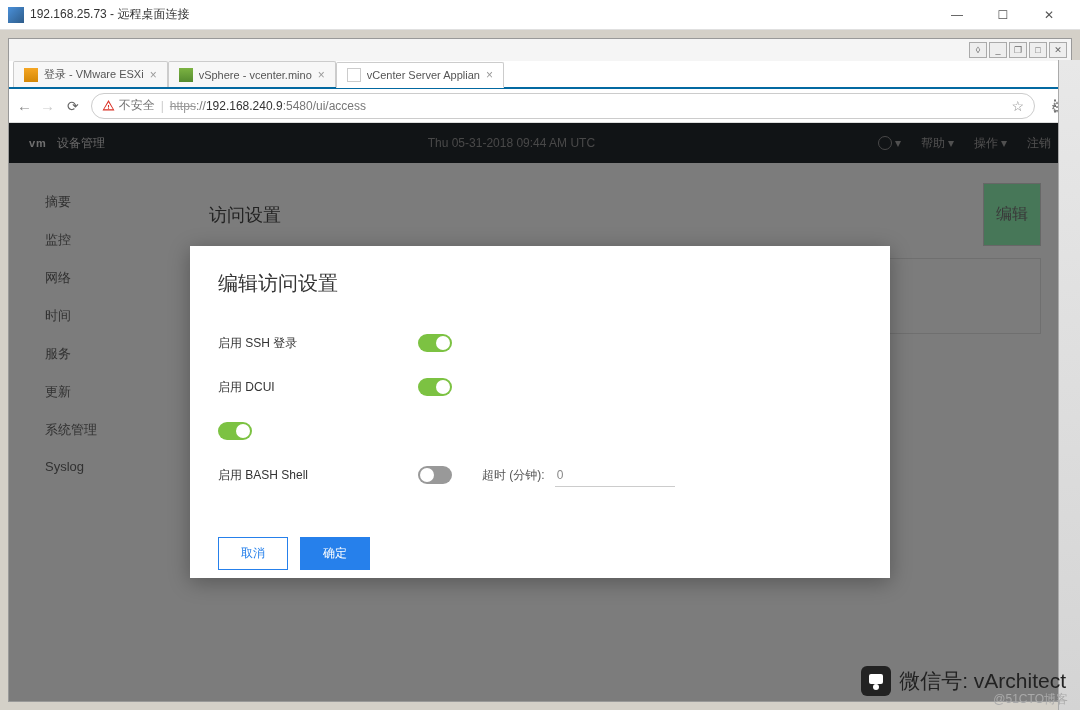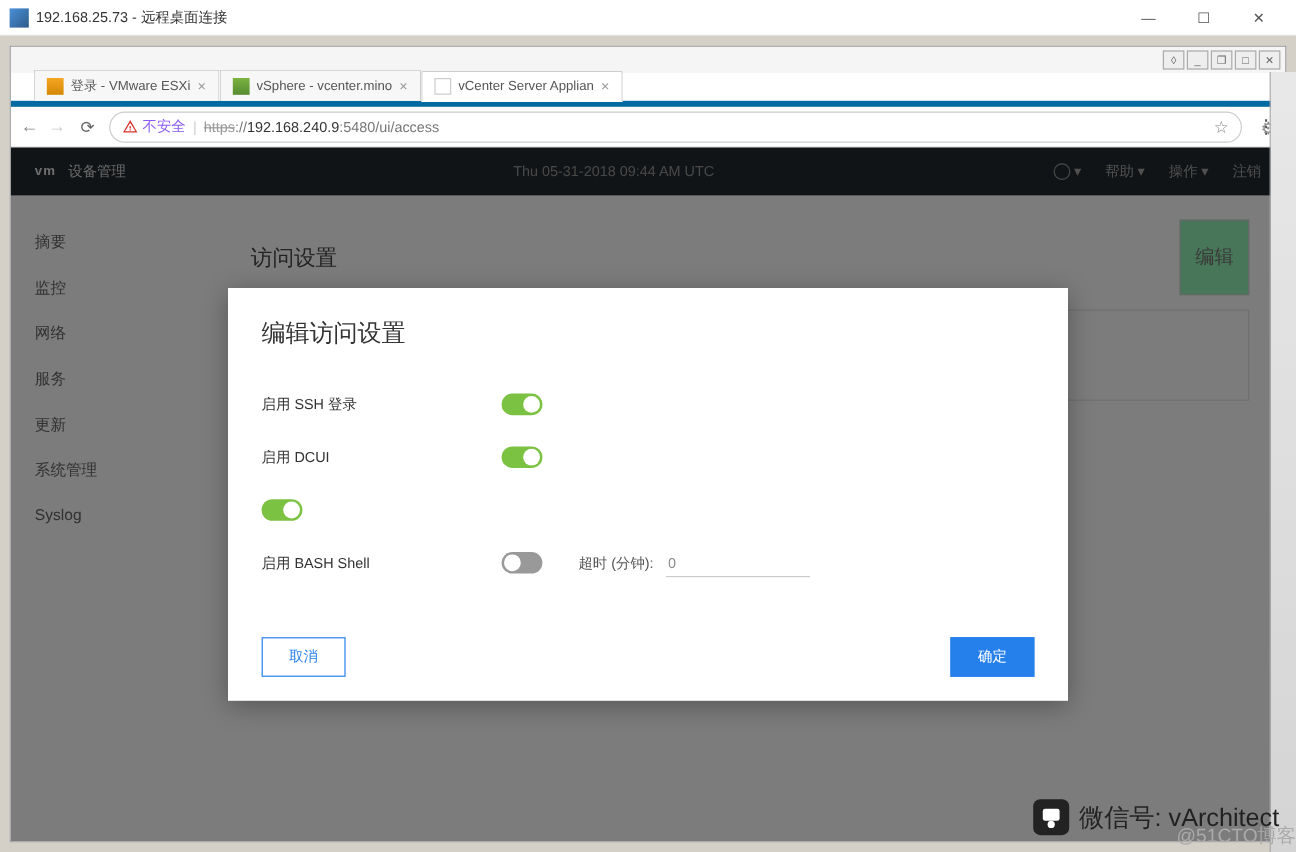"登录 - VMware ESXi" .tabs { border-bottom: 5px solid #0369a1 -> 2px solid #0369a1; padding-left: 19px -> 4px }
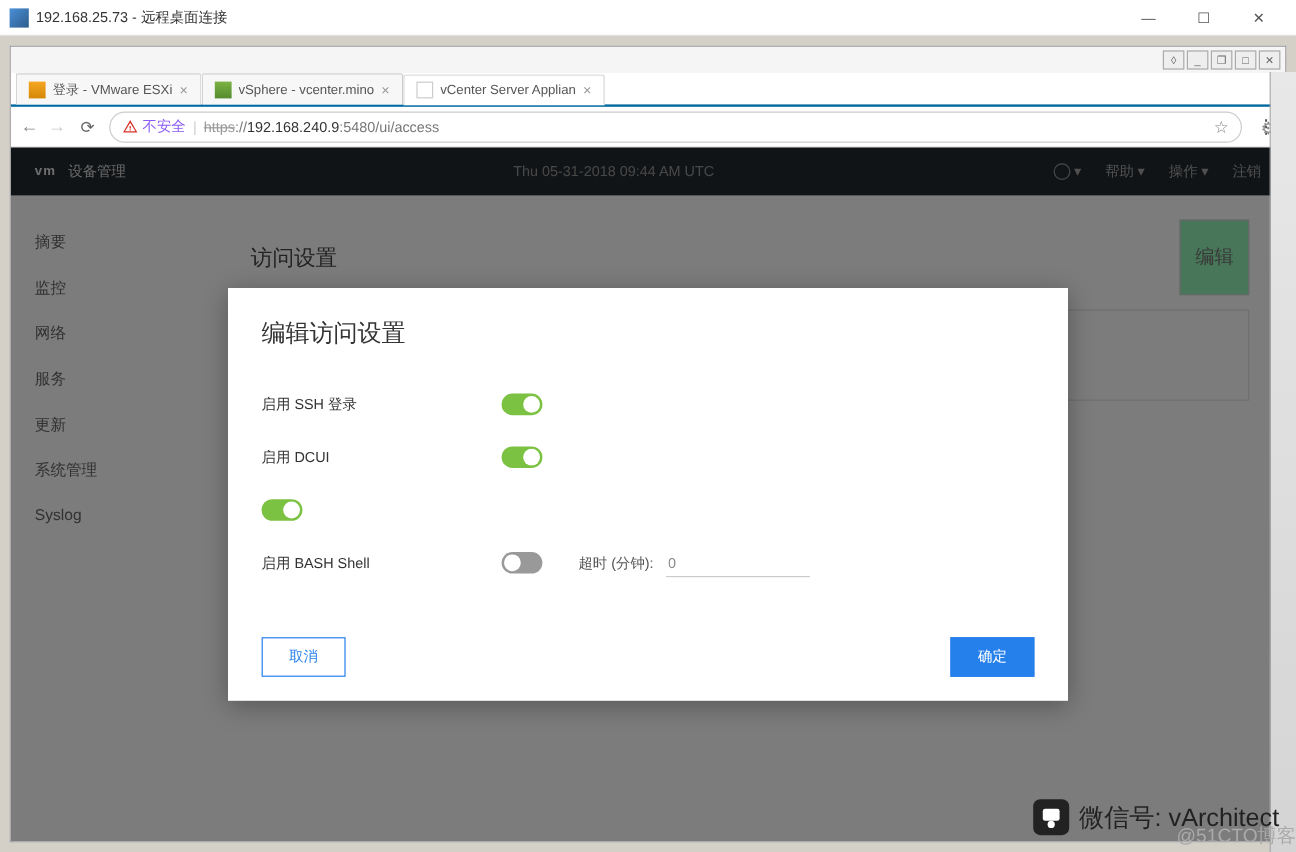"不安全" .insec { color: #8b5cf6 -> #737373 }
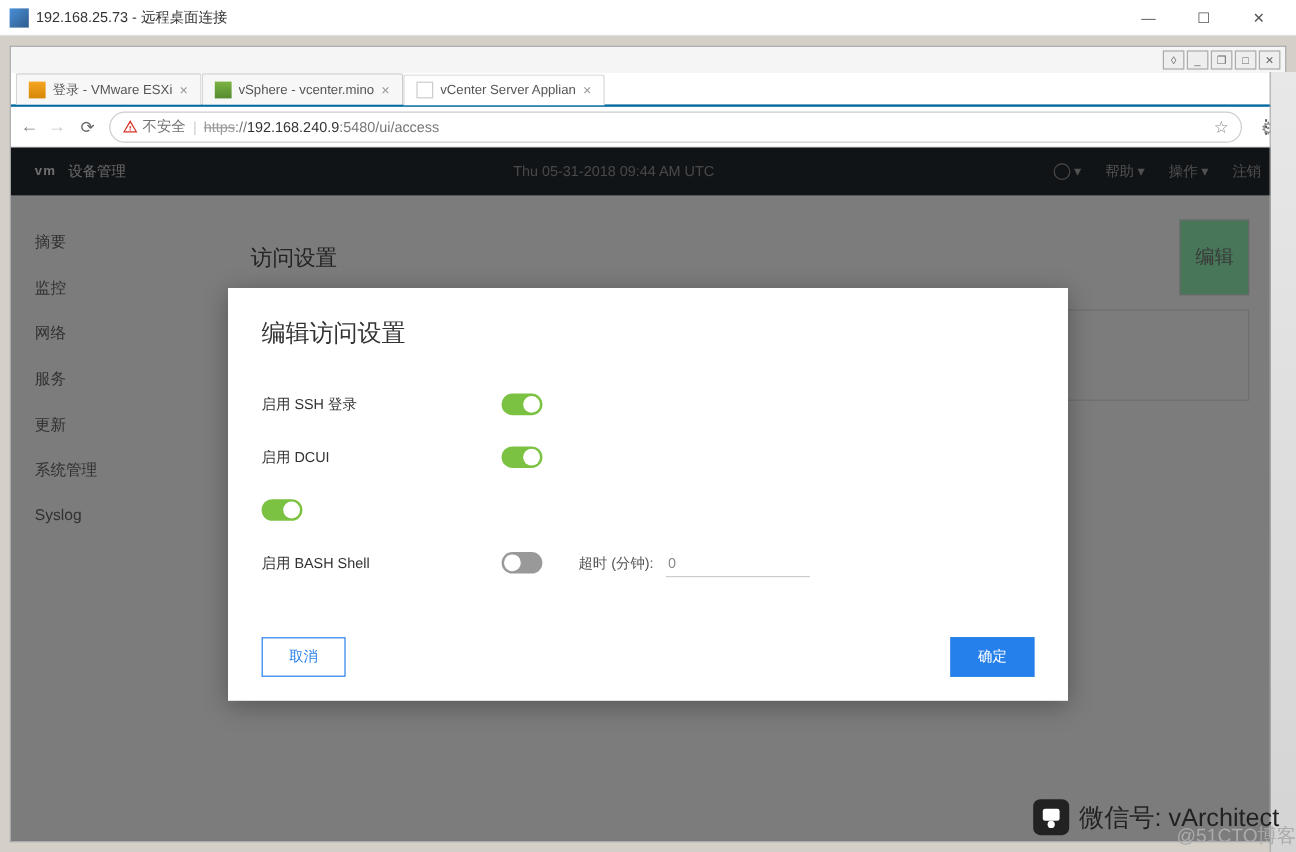"摘要" .side-item { padding: 10px 20px -> 10px 36px }
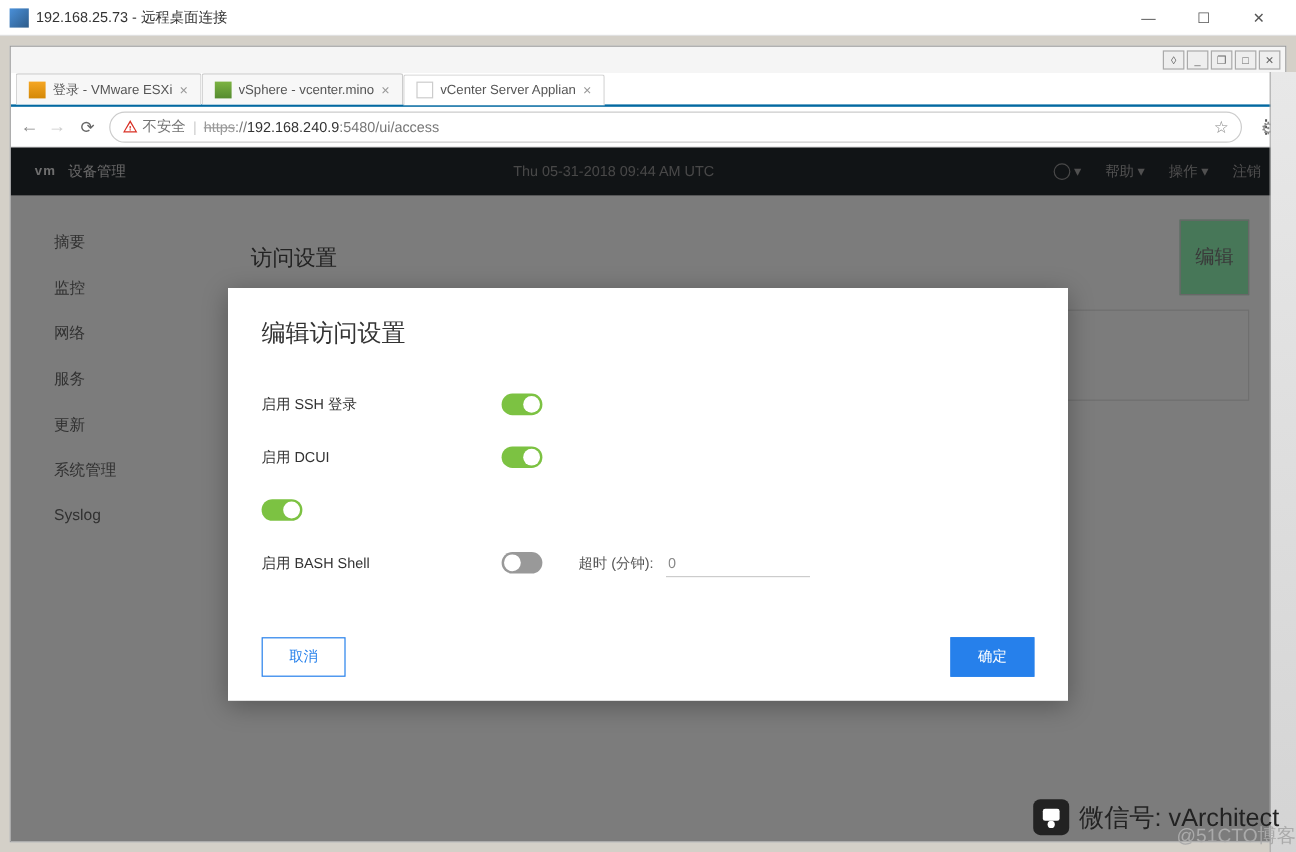"时间" div.side-item { html: none -> <div>时间</div> }
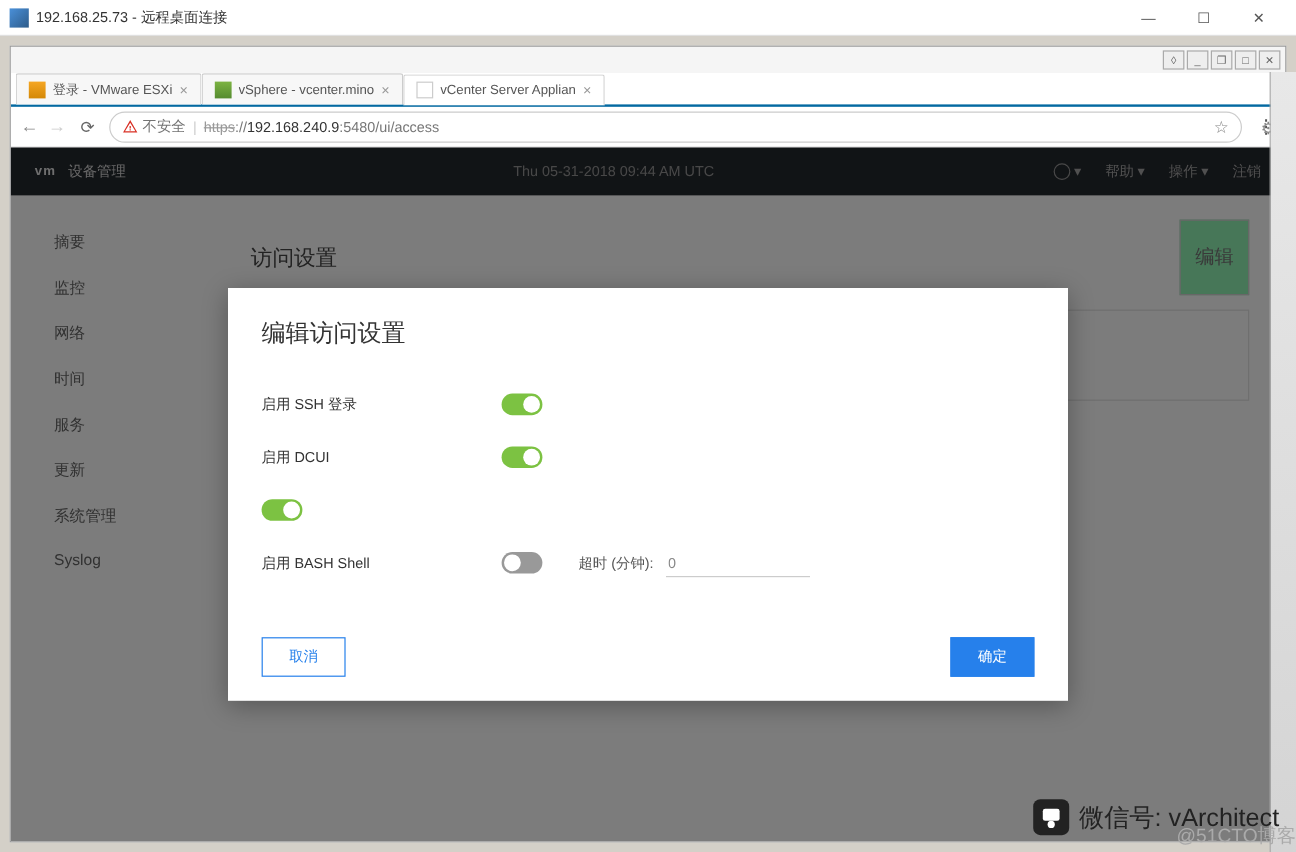"取消" .modal-ft { justify-content: space-between -> flex-start; padding: 20px 28px 20px -> 20px 28px 8px }
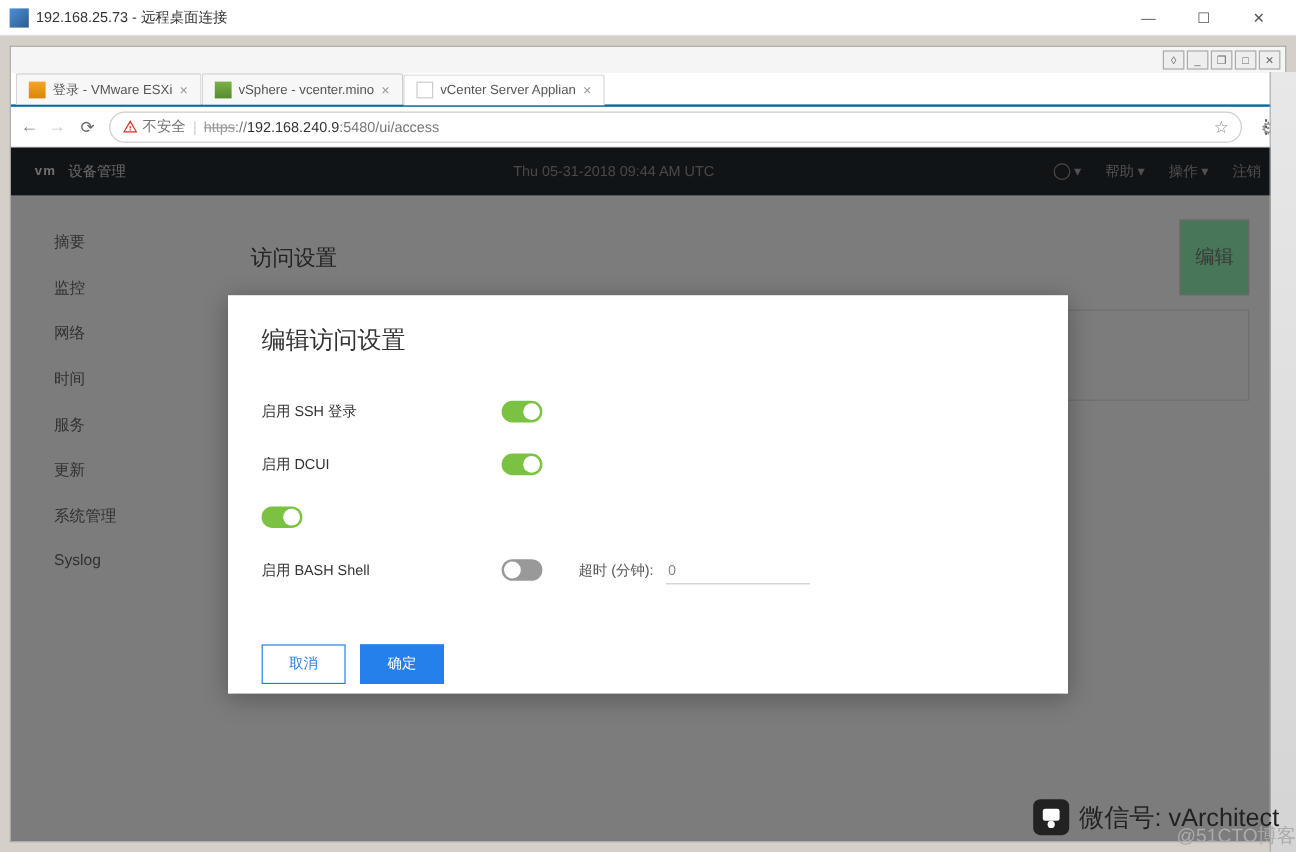"@51CTO博客" .wm2 { font-size: 16px -> 12px; right: 0 -> 12px }
